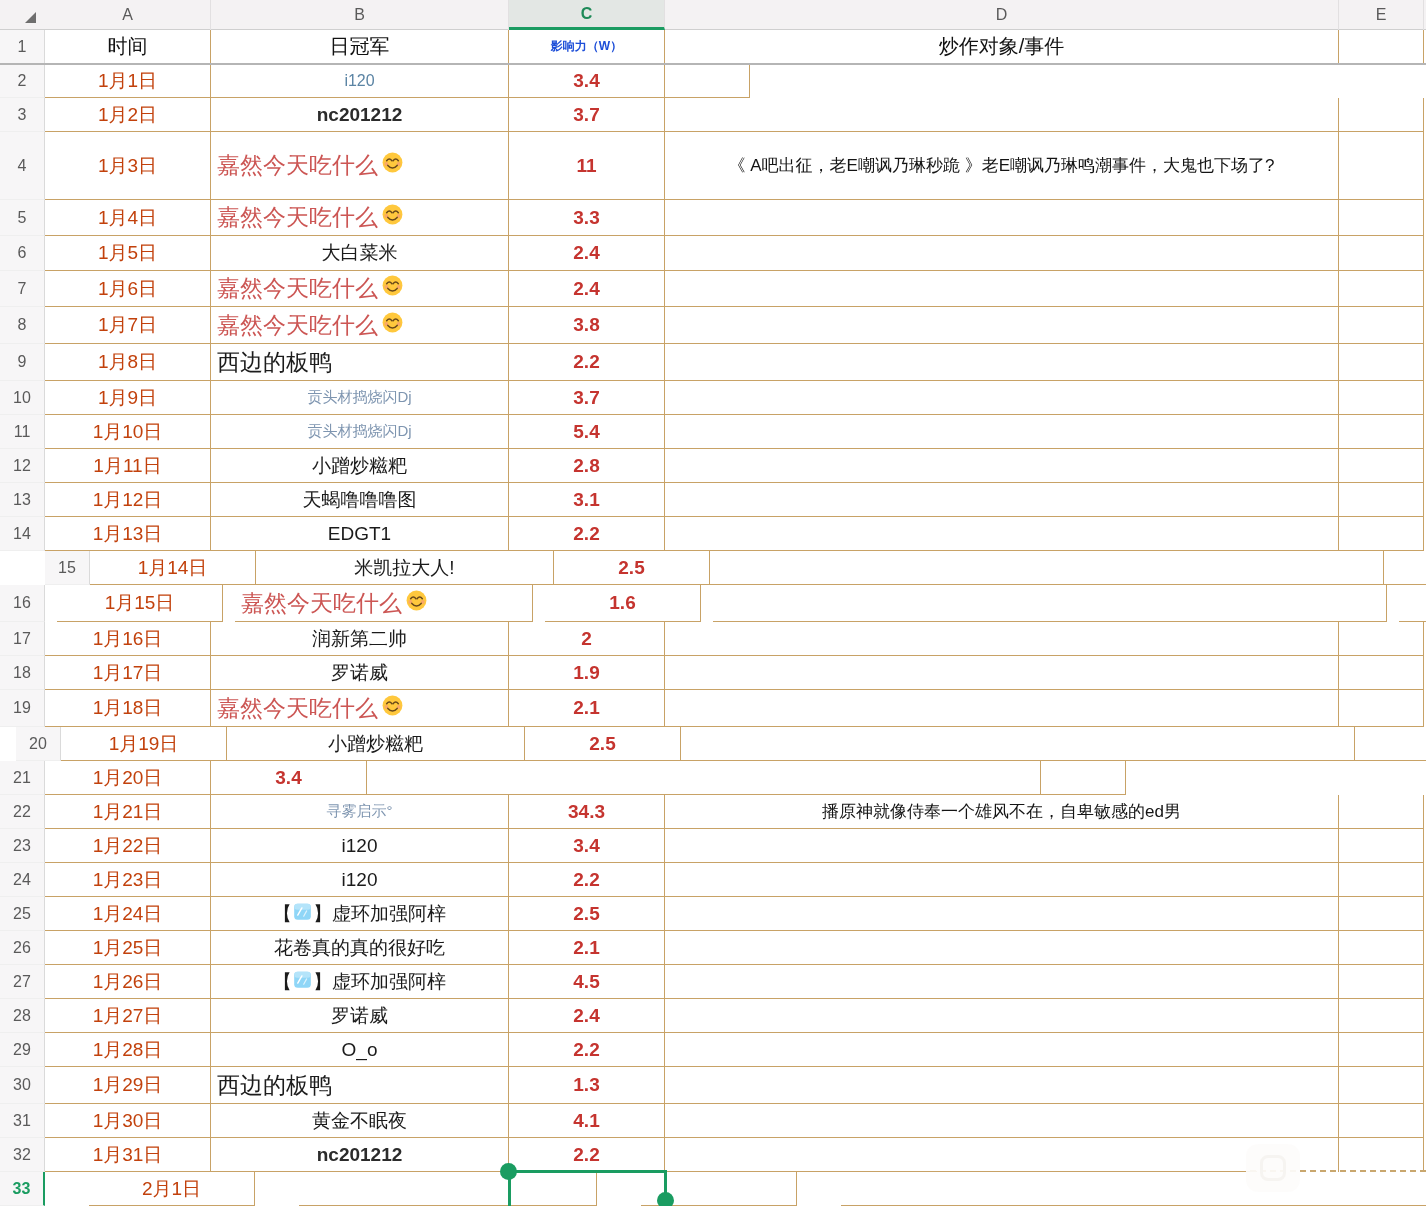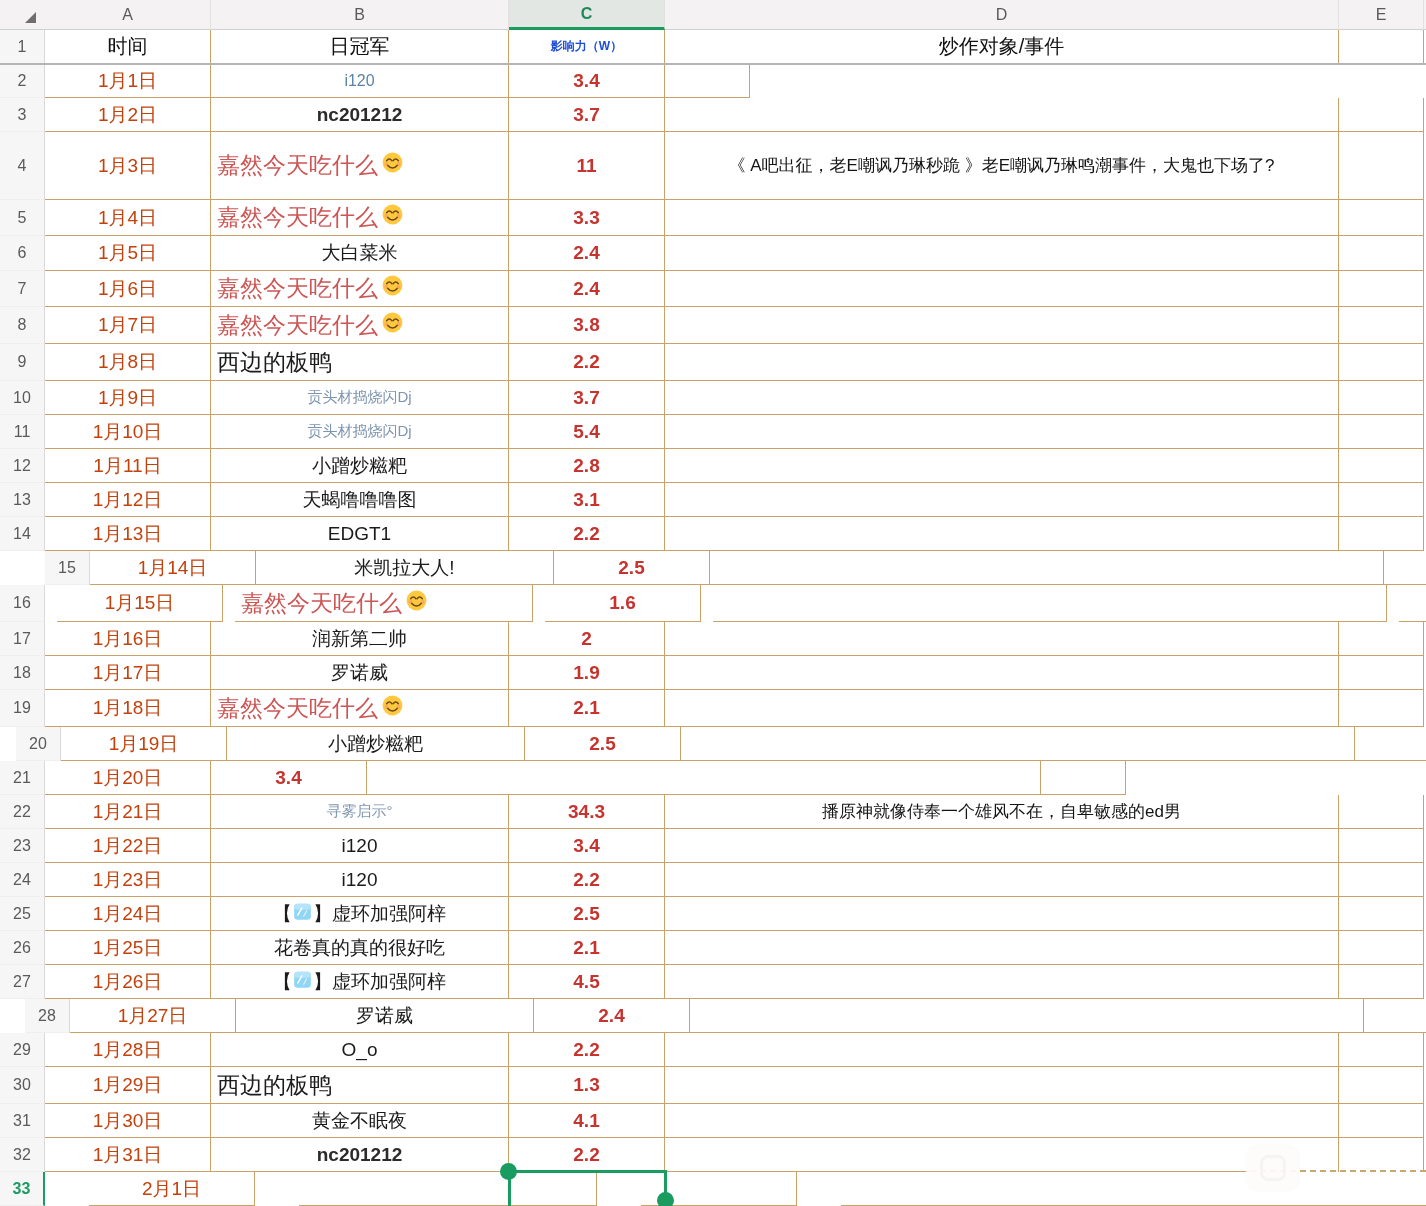"28" div.row { padding-left: 25px -> none }
